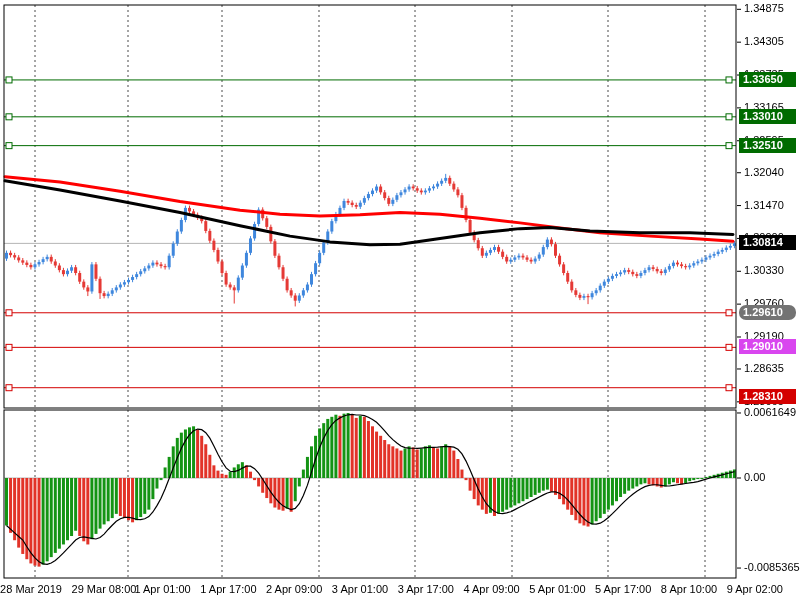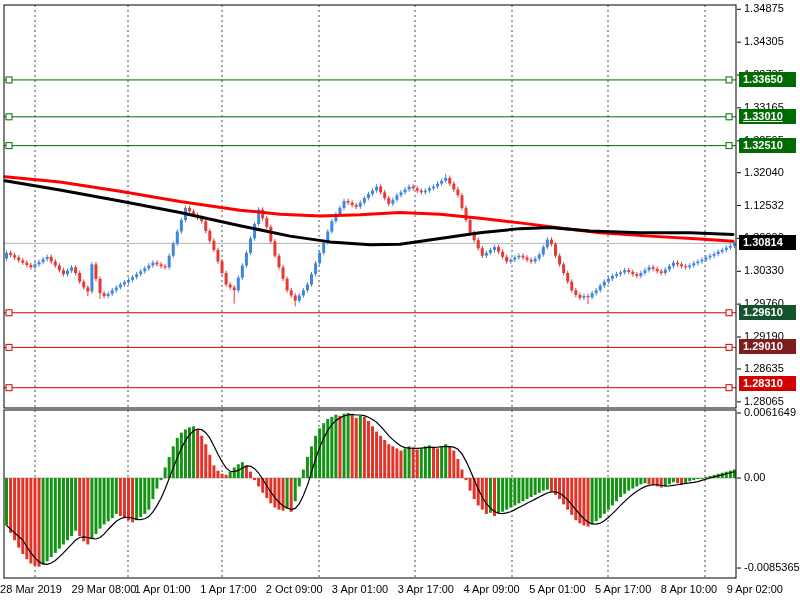"1.33010" div.pLabel { text-decoration: underline -> none }
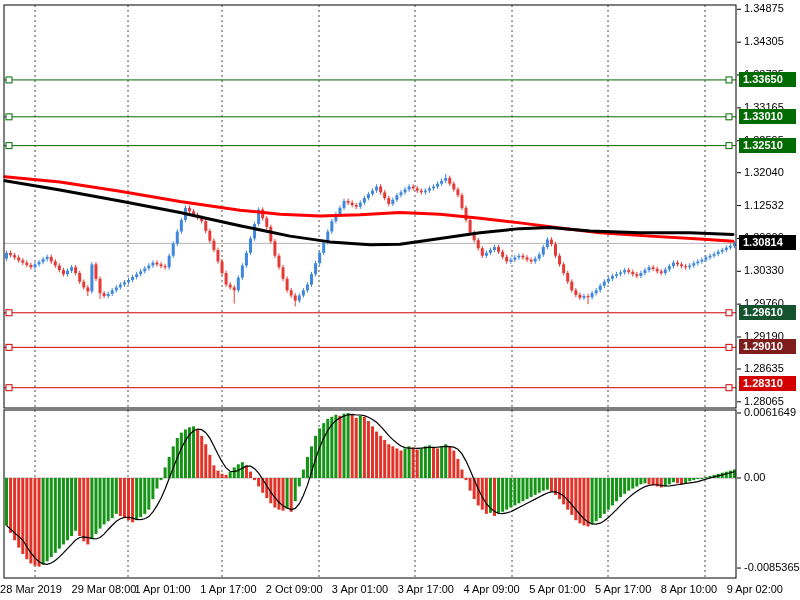"1.12532" div.tickTxt { text: 1.12532 -> 1.31470 }
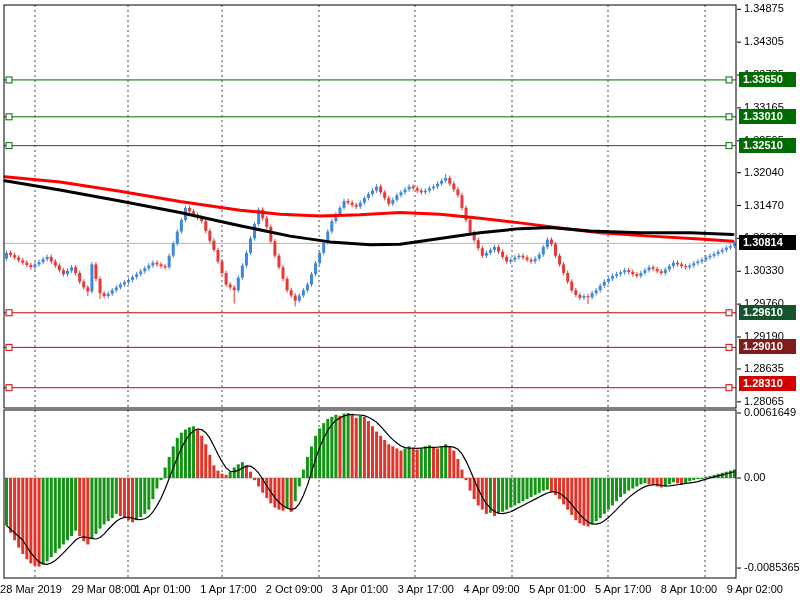"1.29610" div.pLabel { background: #14532d -> #737373; border-radius: none -> 7px }
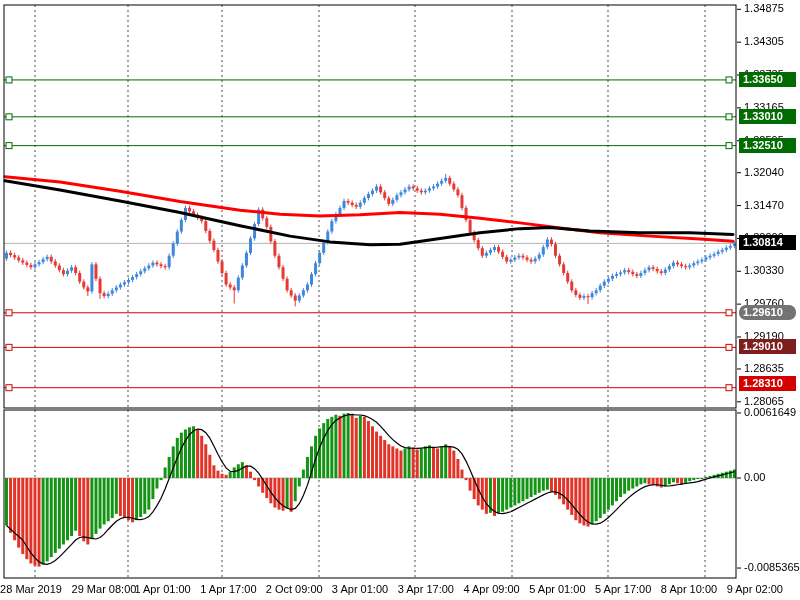"1.29010" div.pLabel { background: #7f1d1d -> #d946ef }
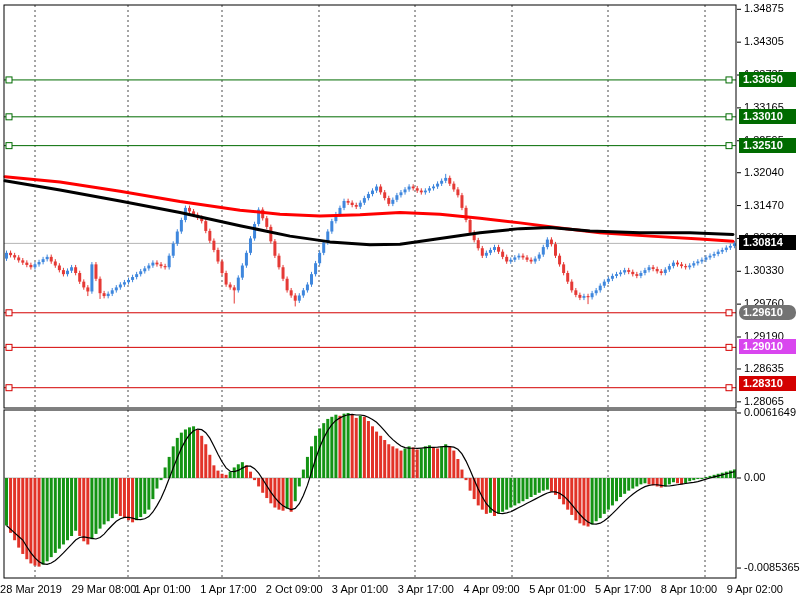"1.28310" div.pLabel { top: 376px -> 389px }
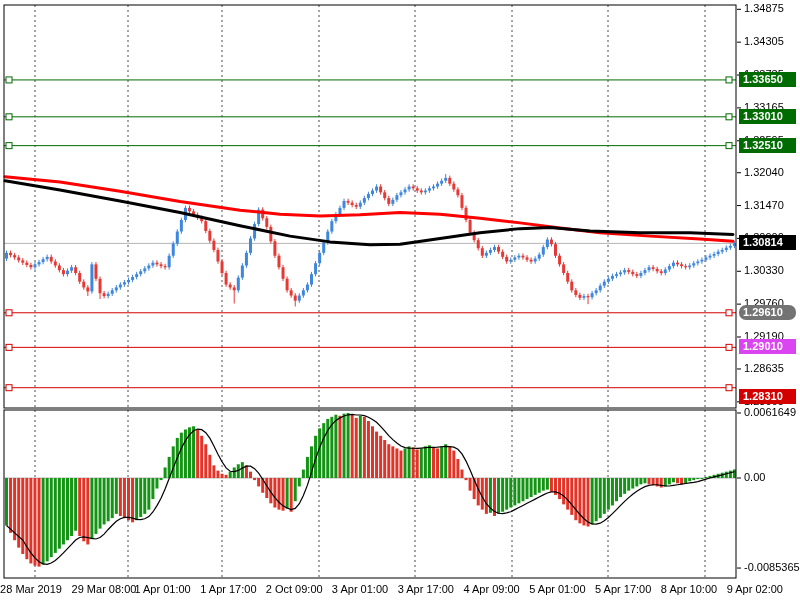"2 Oct 09:00" div.tLabel { text: Oct -> Apr }
